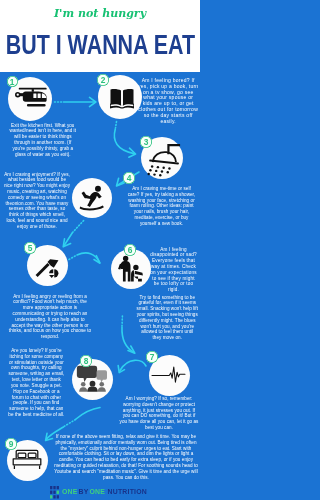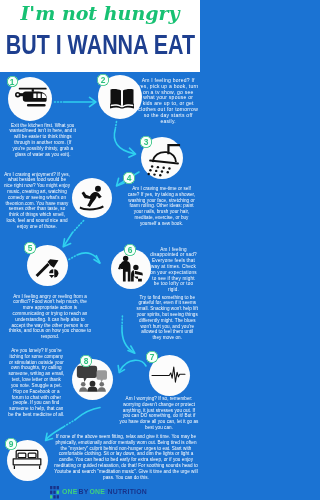"I'm not hungry" .title-script { font-size: 19px -> 11px }
